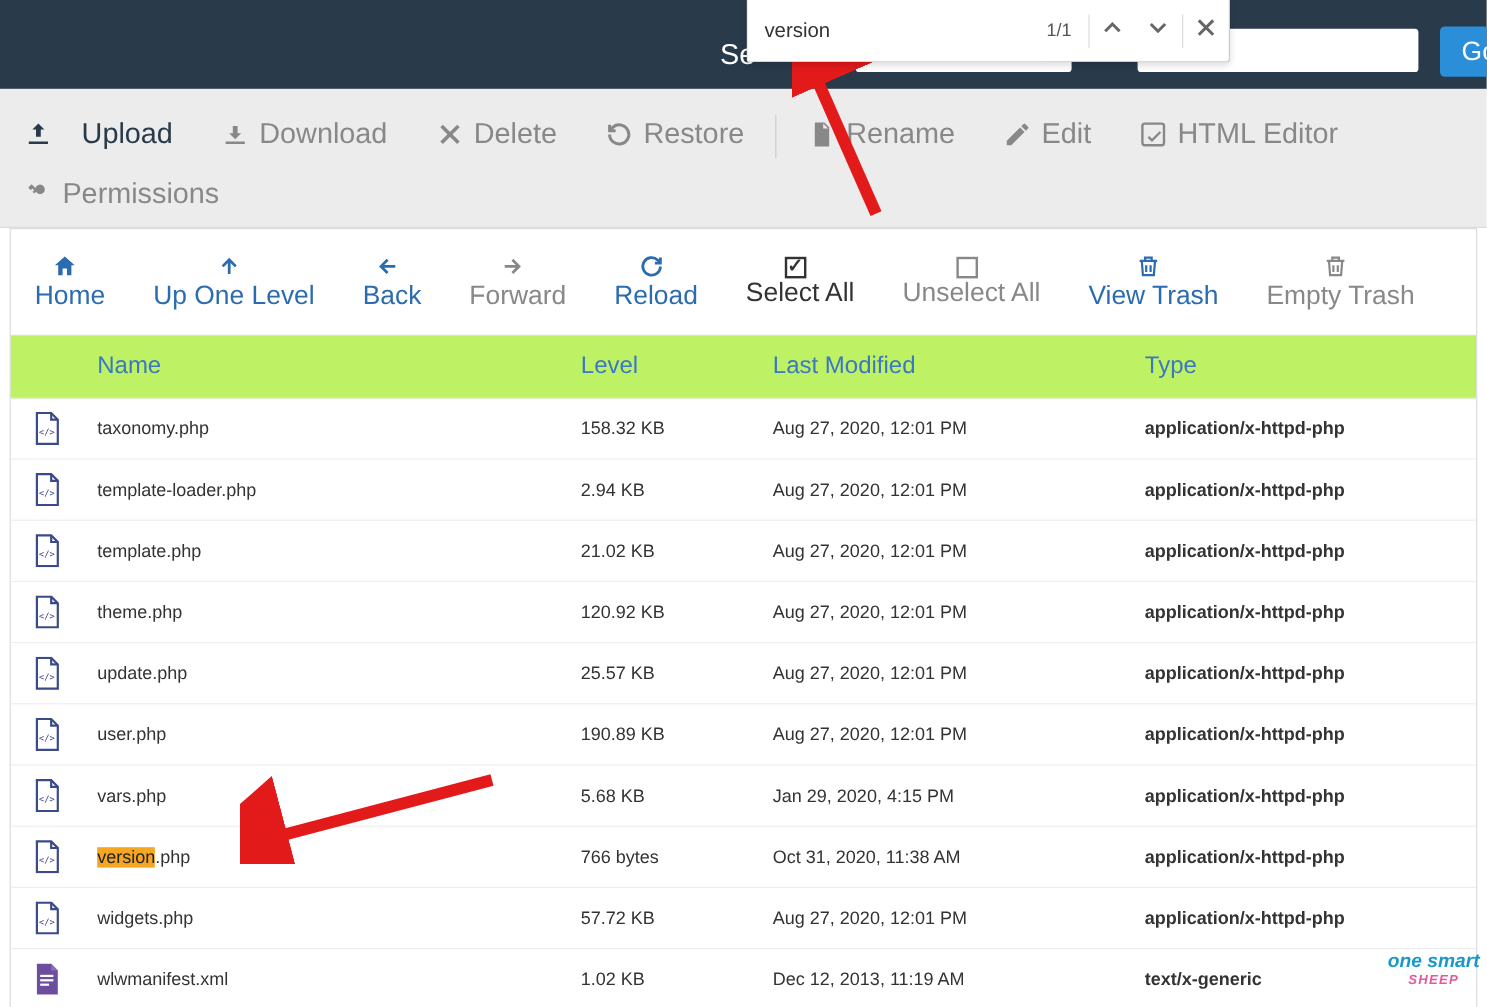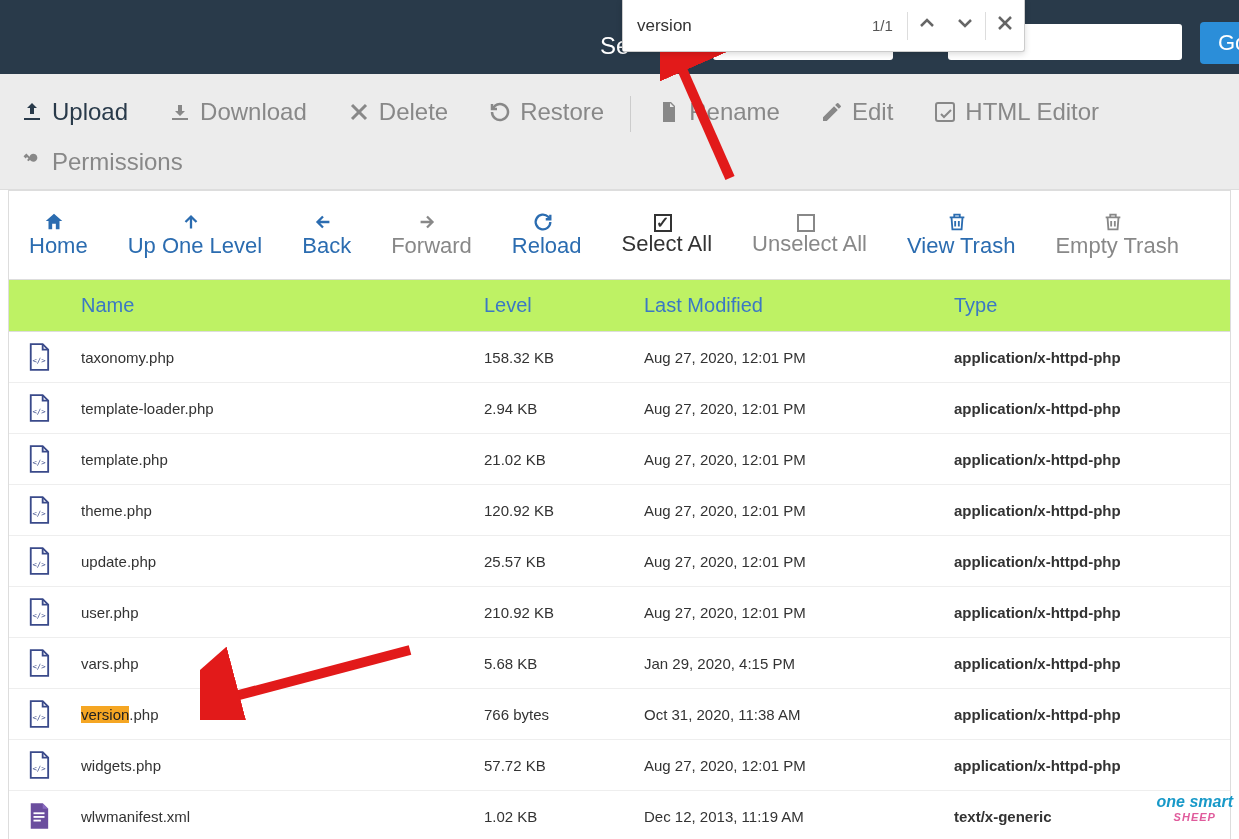"Upload" .tool-btn.active { gap: none -> 16px }
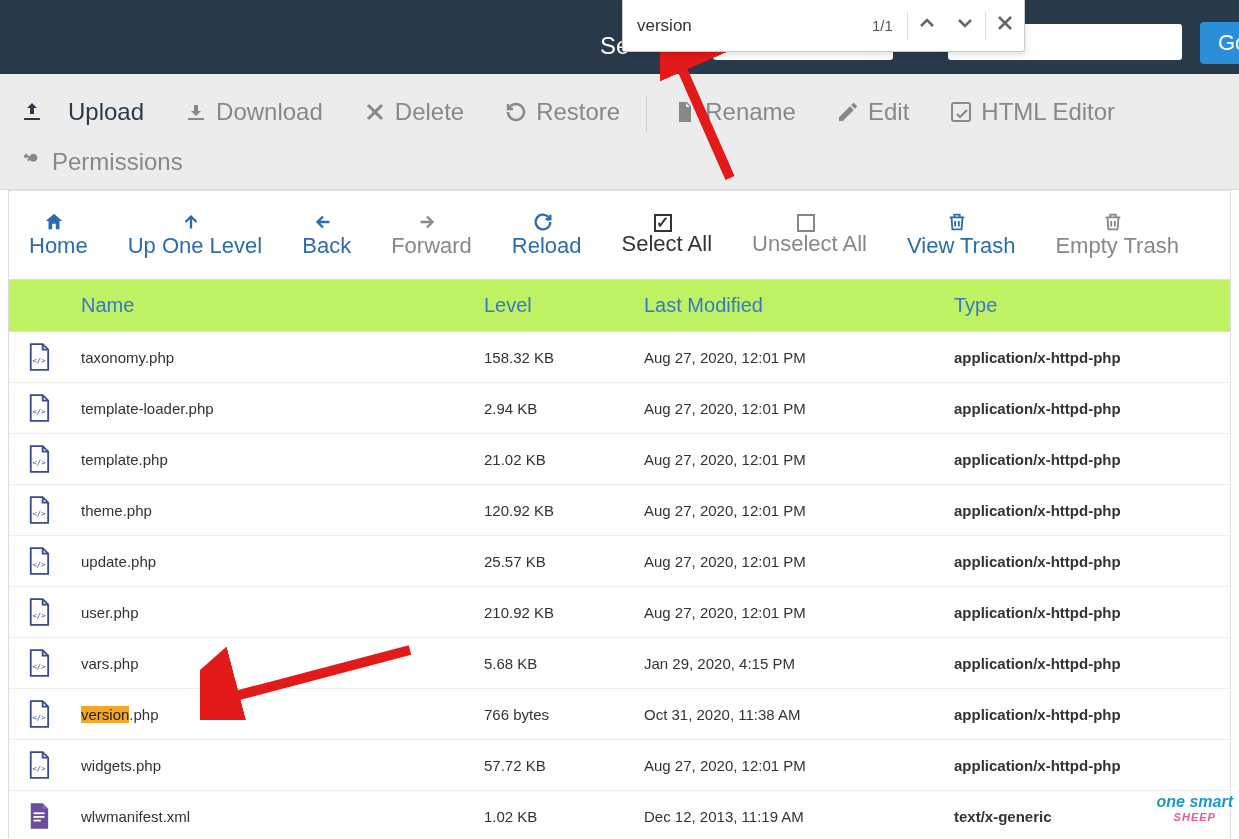"210.92 KB" div.cell-size { text: 210.92 -> 190.89 }
